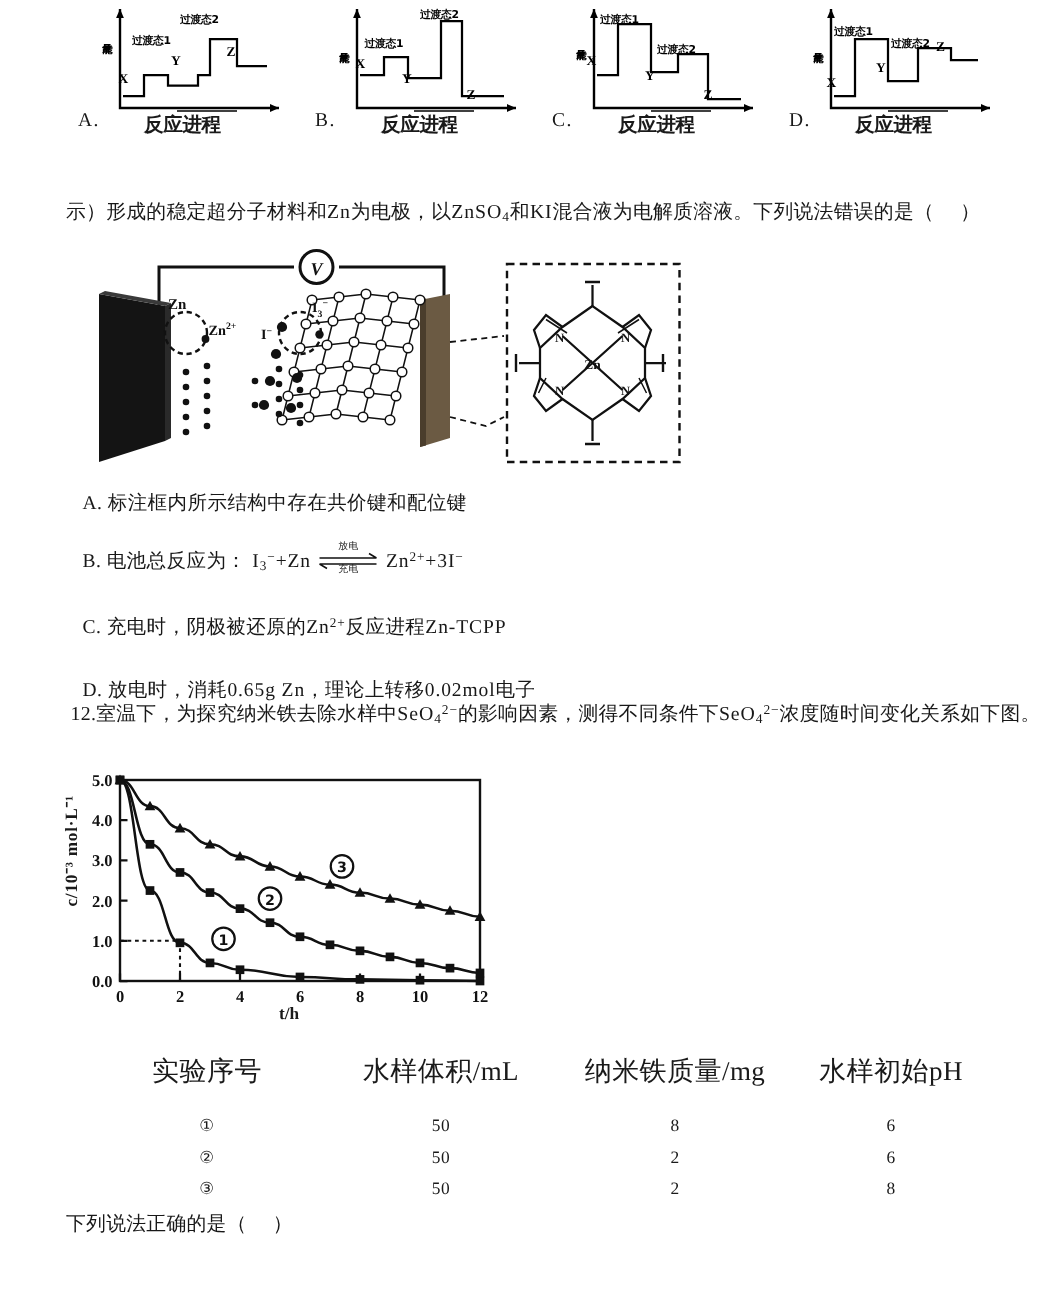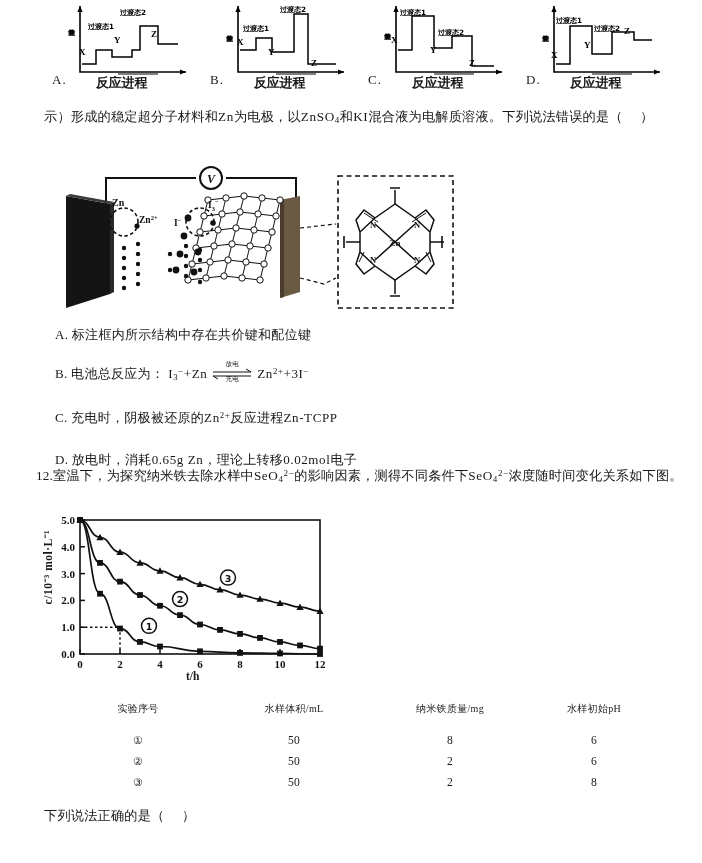"示）形成的稳定超分子材料和Zn为电极，以ZnSO4和KI混合液为电解质溶液。下列" #q11-text .l2 { margin-top: 1px -> 25px }
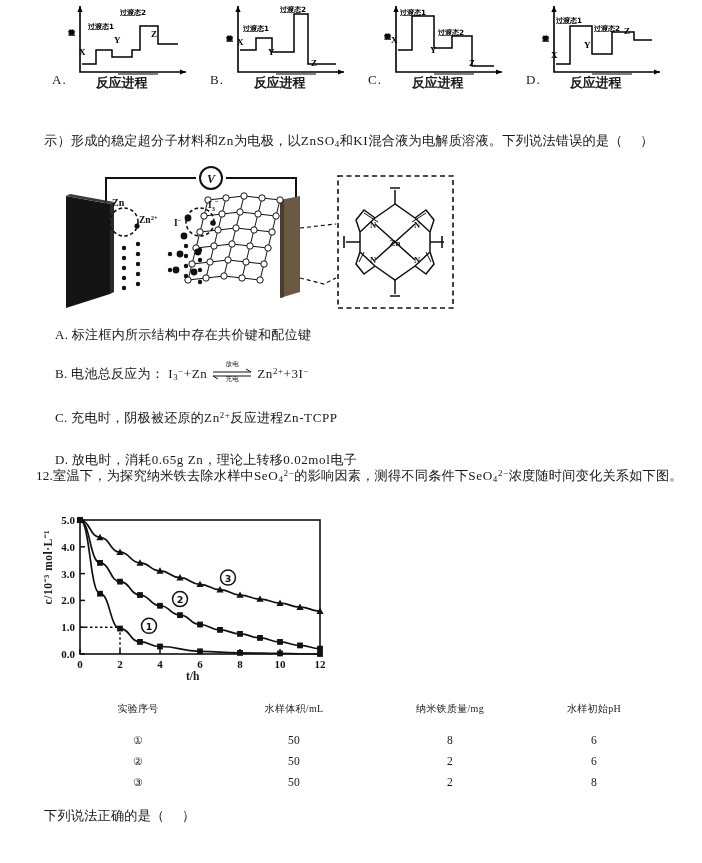"12.室温下，为探究纳米铁去除水样中SeO42−的影响因素，测得不同条件下SeO" #q12-text { left: 36px -> 47px }
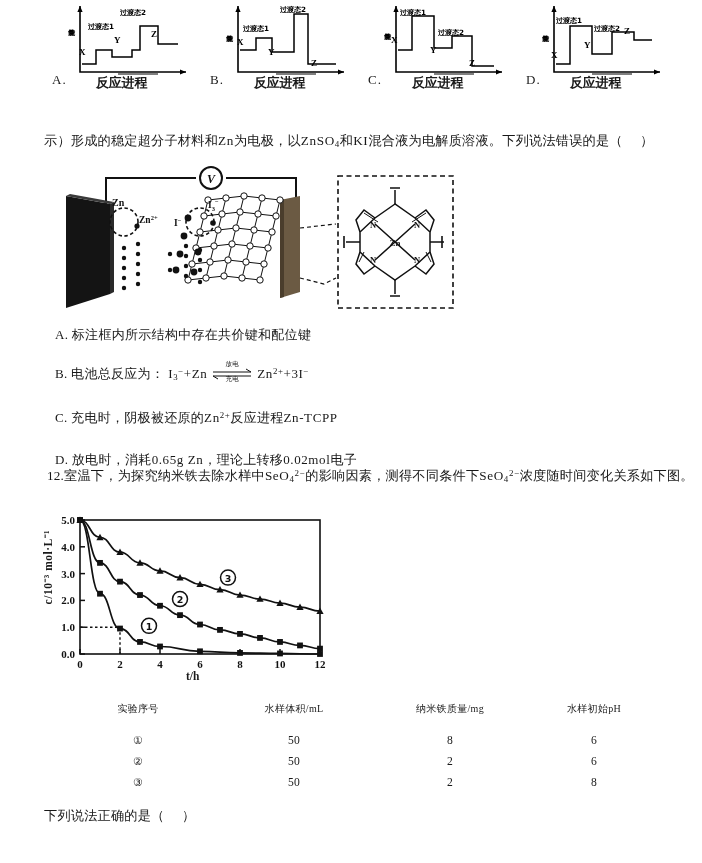"实验序号" #q12-table th { font-size: 10px -> 18px }
